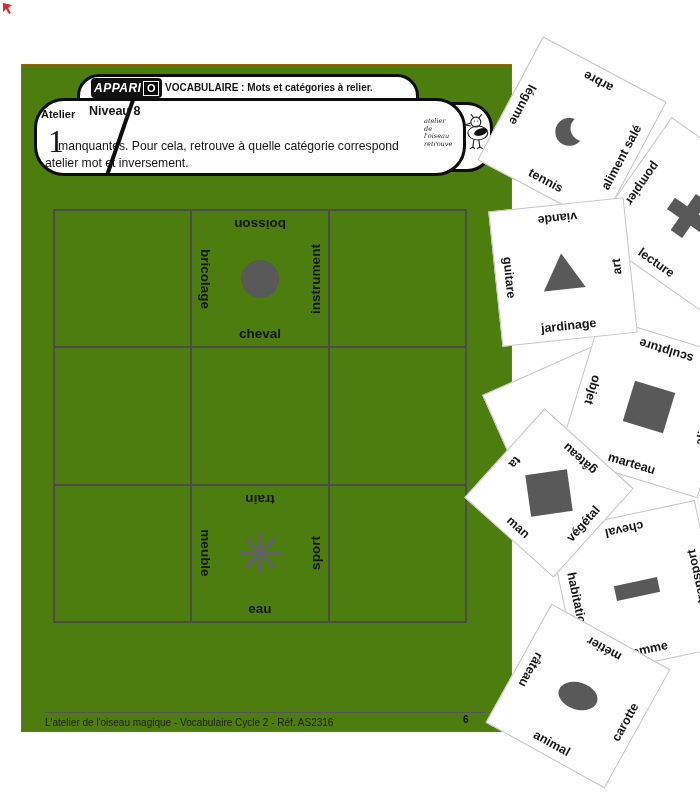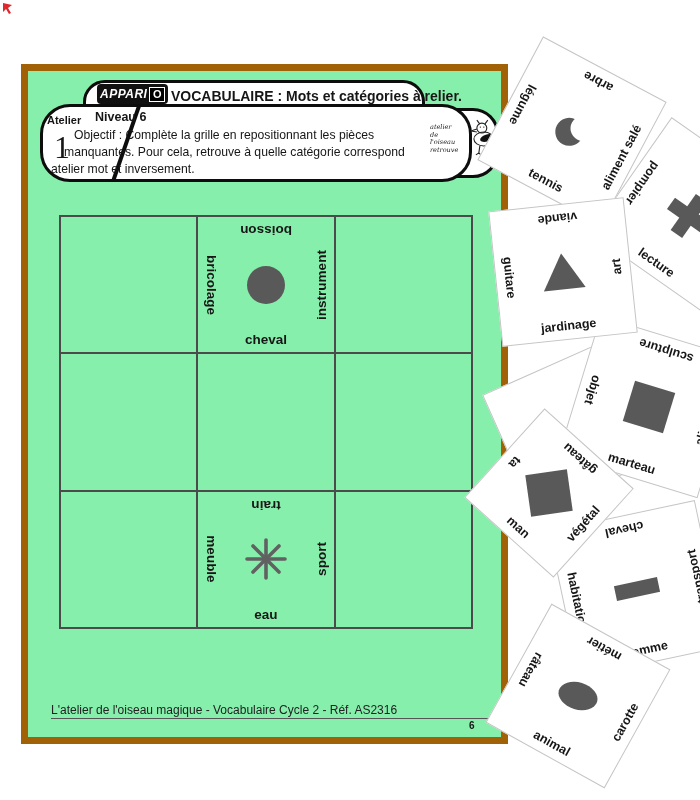"APPARI" .page { background: #86efac -> #4d7c0f; border: 7px solid #a16207 -> 1px solid #a16207; padding-left: none -> 16px }
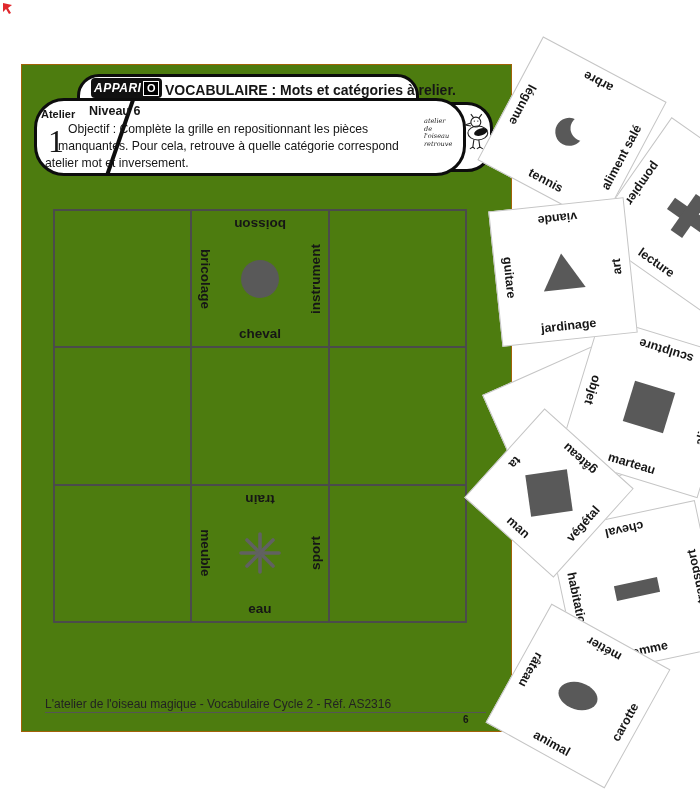"VOCABULAIRE : Mots et catégories" .title { font-size: 14px -> 10px }
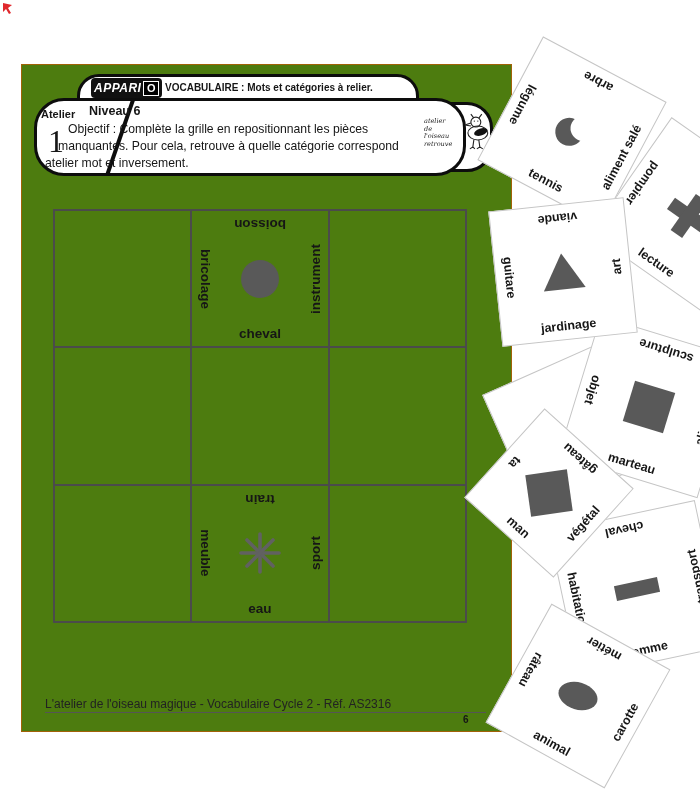"Niveau 6" div.niveau { text: 6 -> 8 }
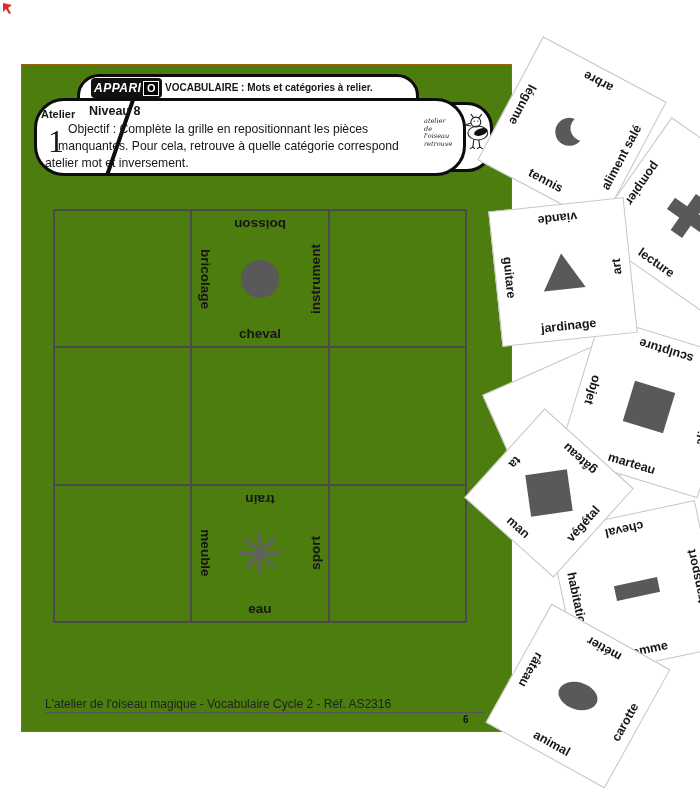"Objectif : Complète la grille" div.obj { html: <div>Objectif : Complète la grille en repositionnant les pièces</div> -> none }
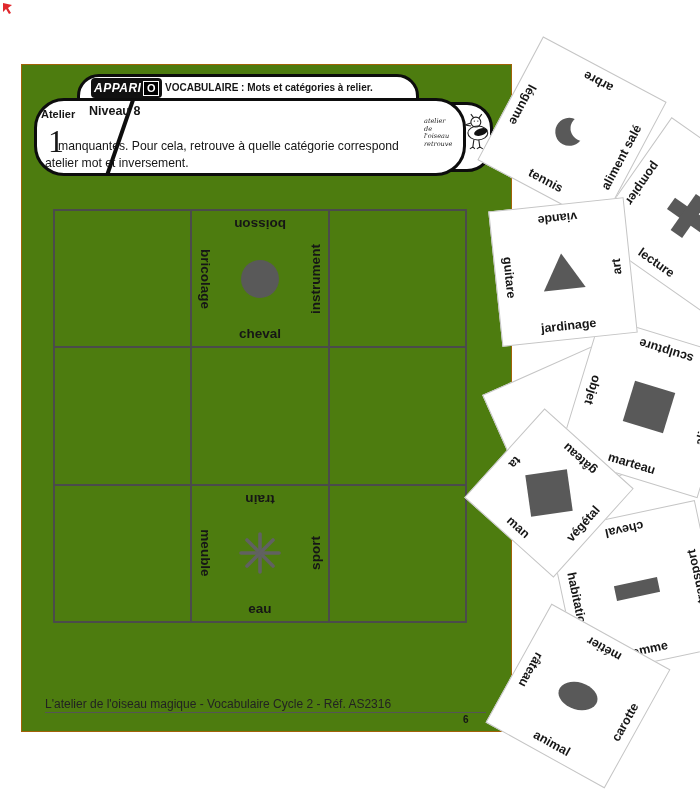"L'atelier de l'oiseau magique -" .foot-cap { font-size: 12px -> 10px; top: 632px -> 652px }
